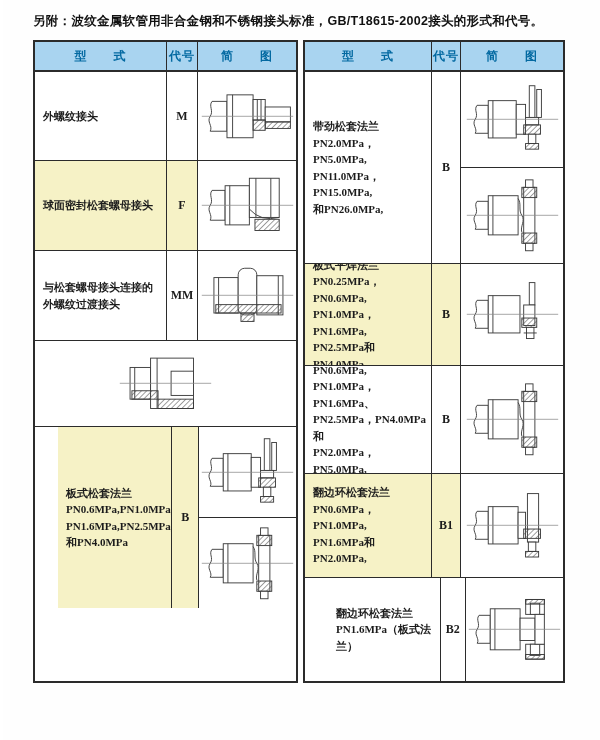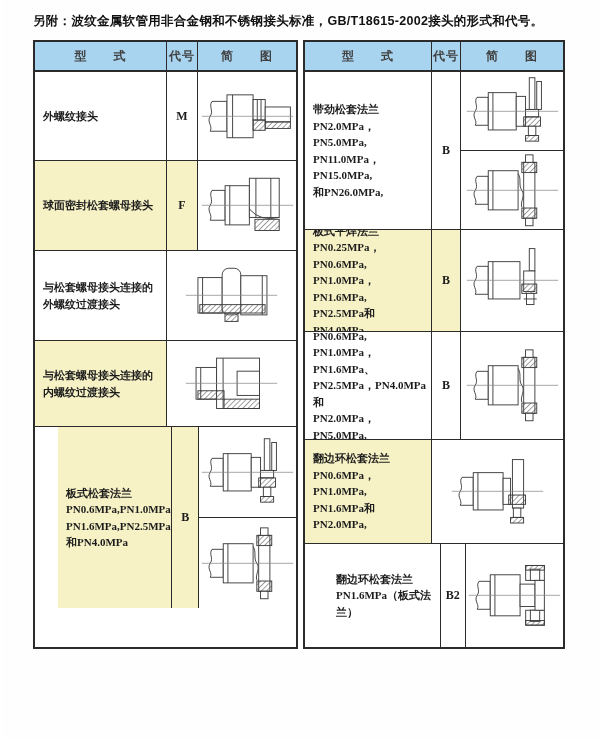"型 式" .th { color: #404040 -> #0369a1 }
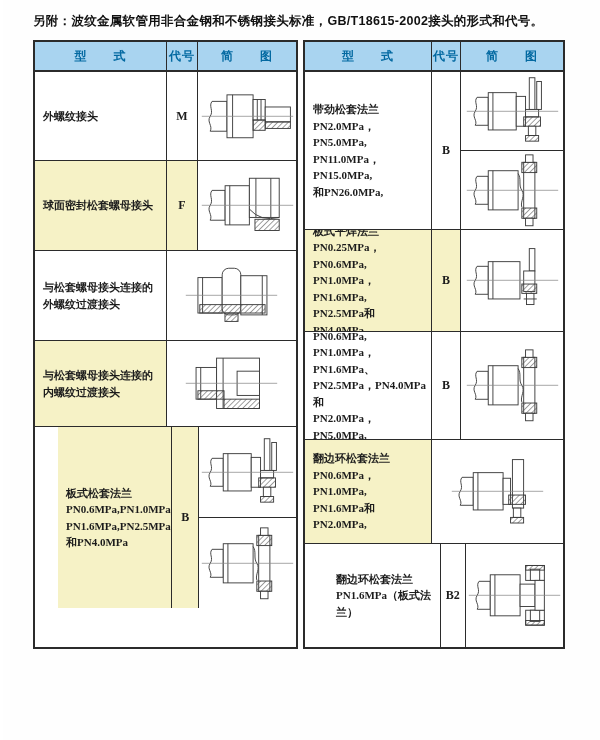"带劲松套法兰" div.row { height: 158px -> 192px }
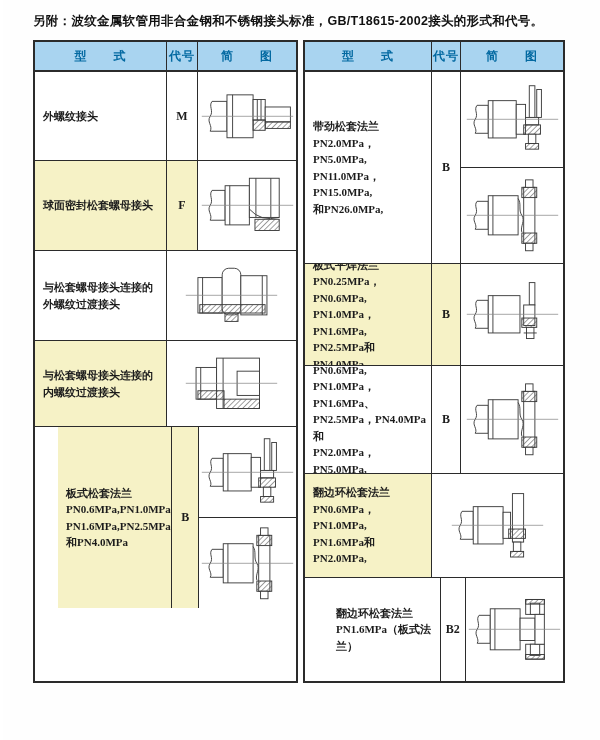"MM" div.cell { html: none -> <div>MM</div> }
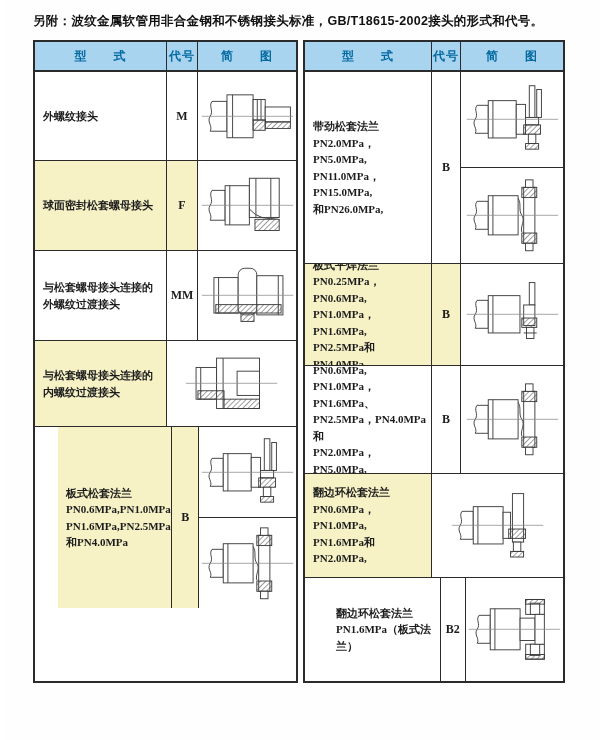"与松套螺母接头连接的内螺纹过渡接头" div.cell { html: <div>与松套螺母接头连接的内螺纹过渡接头</div> -> none }
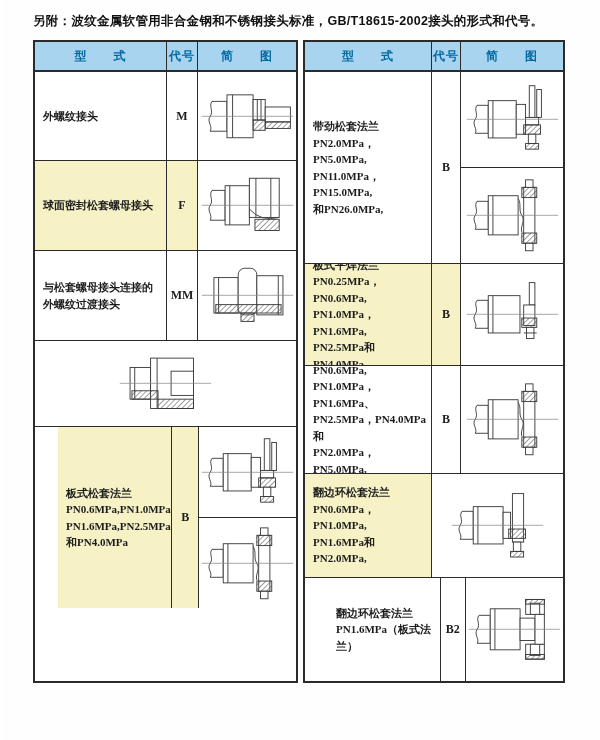"B1" div.cell { html: none -> <div>B1</div> }
